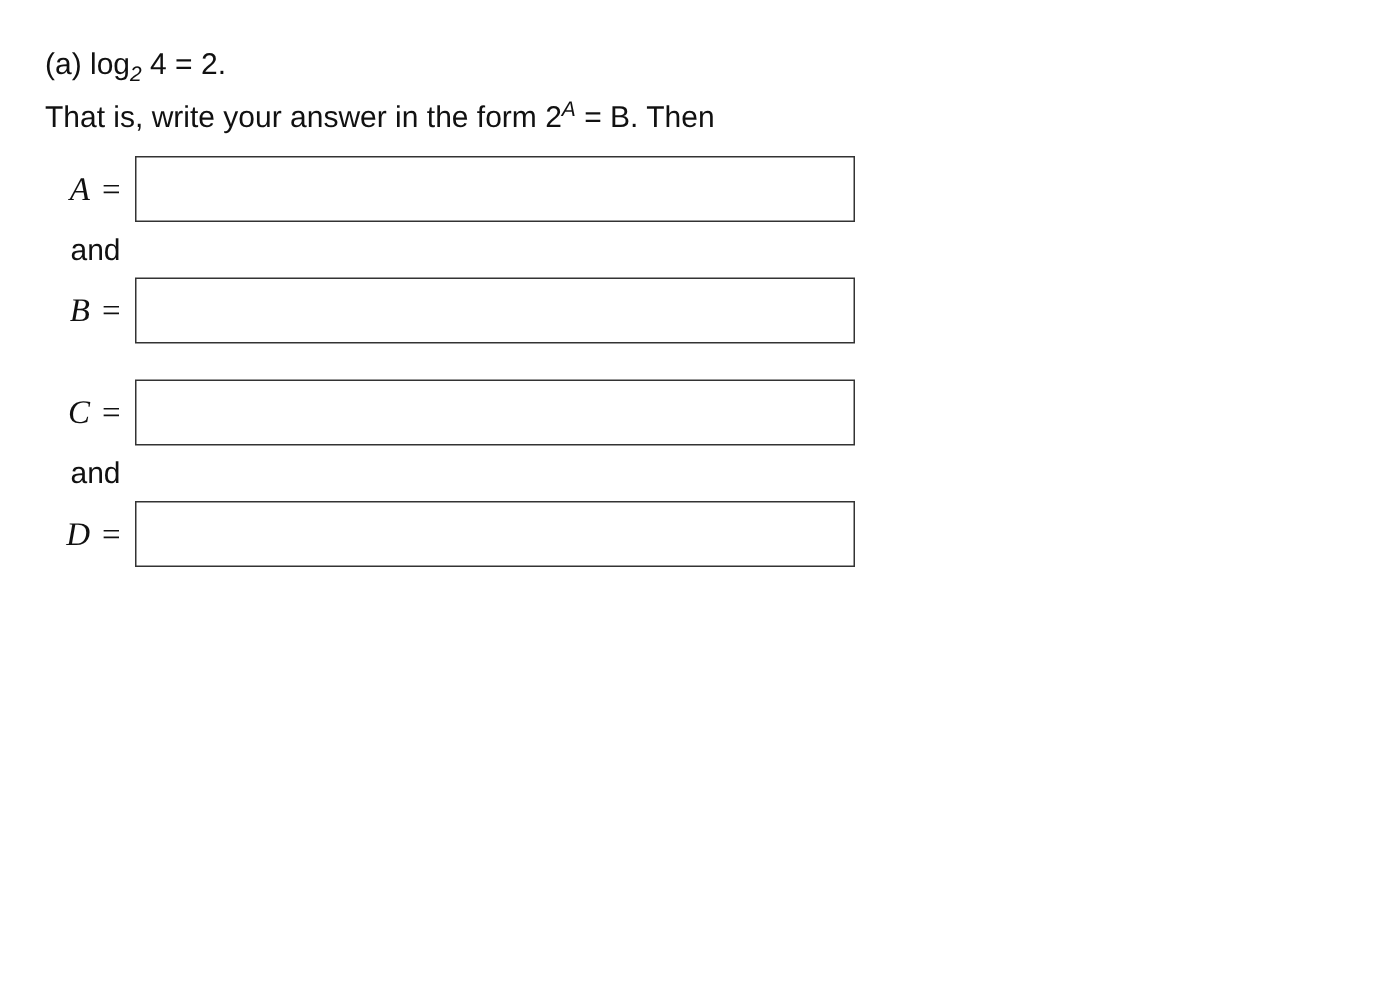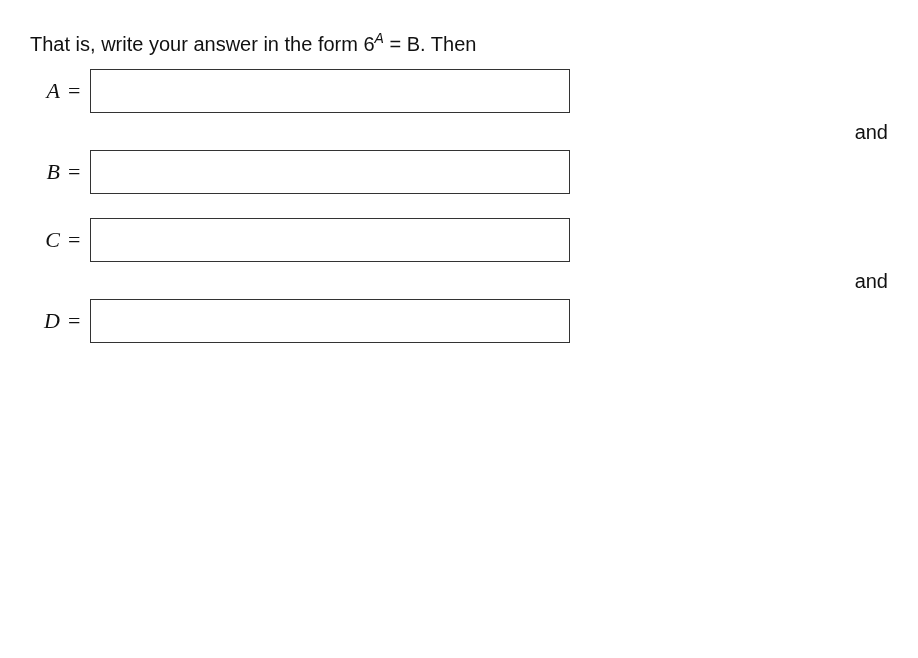"(a) log2 4 = 2." div.part-label { html: none -> <div> <span>(a) log</span><sub>2</sub><span> 4 = 2.</span> </div> }
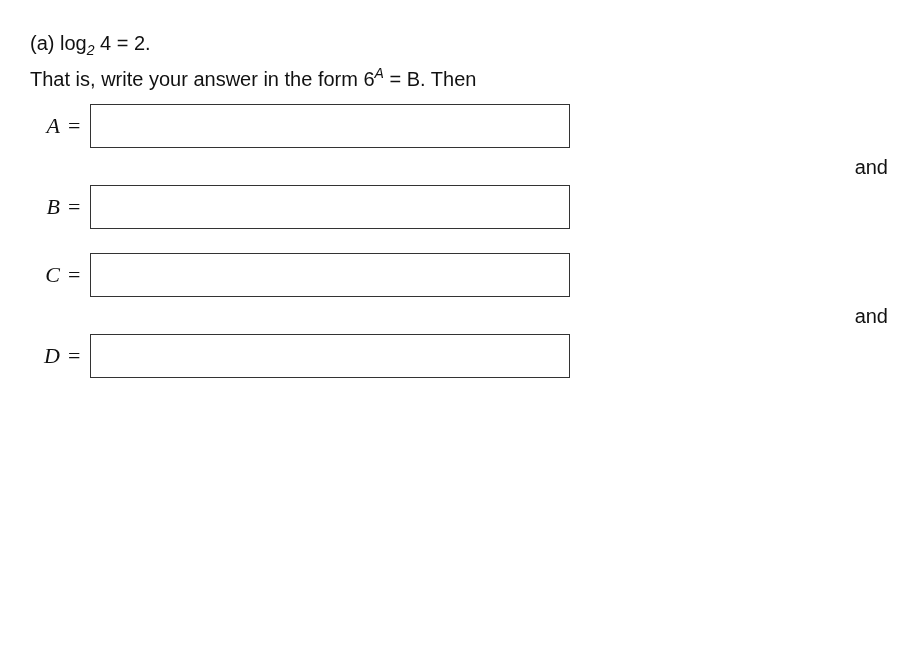"That is, write your answer" span { text: 6 -> 2 }
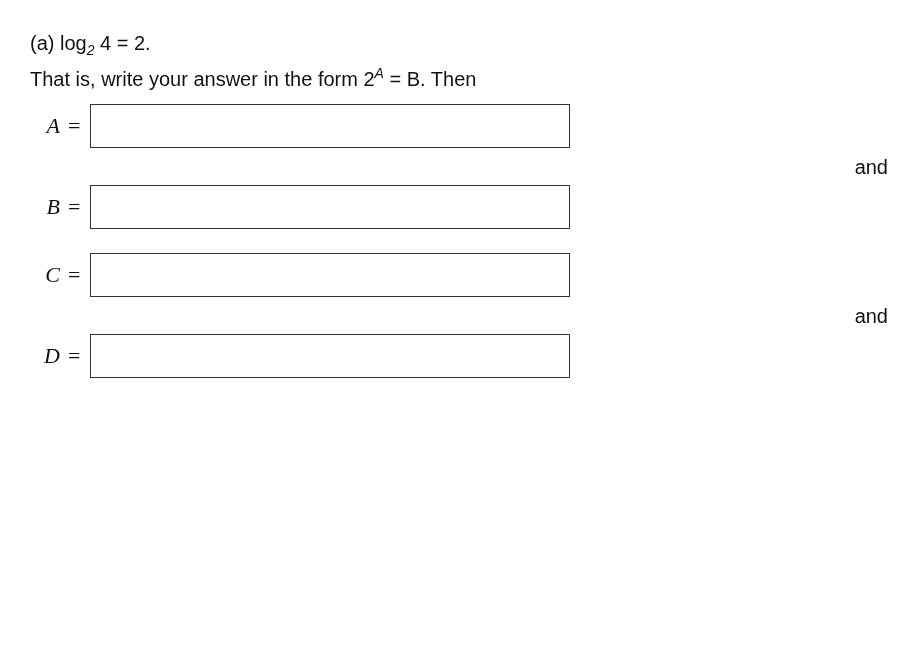"and" .and-text { text-align: right -> none }
